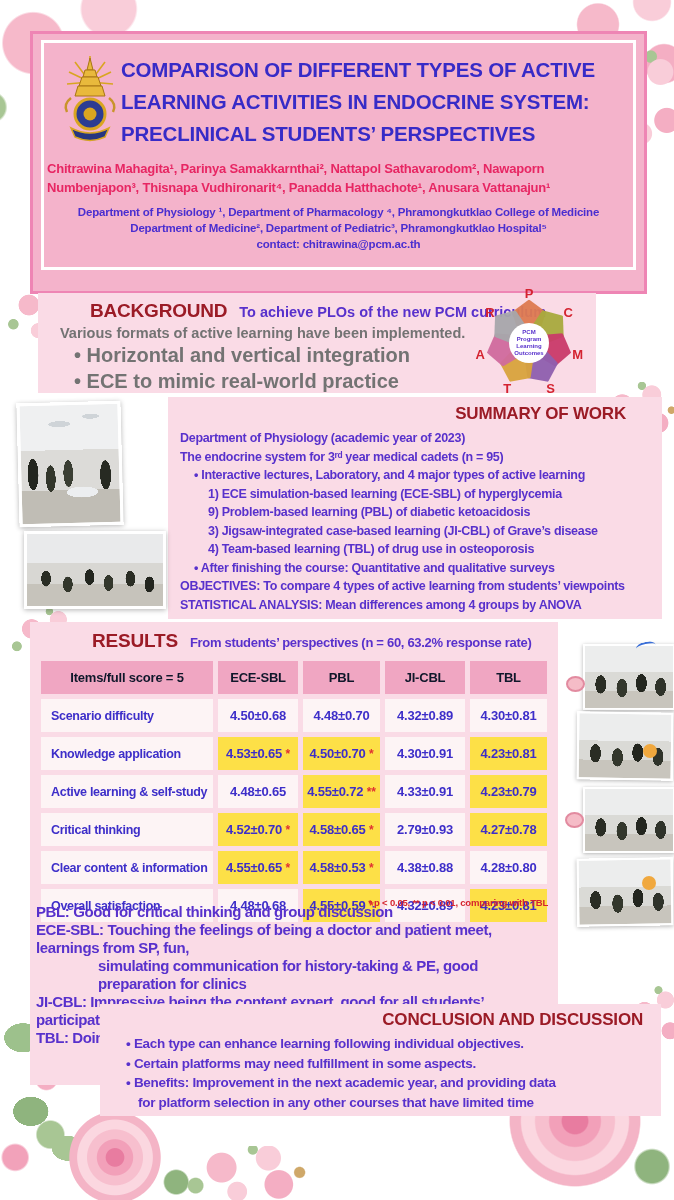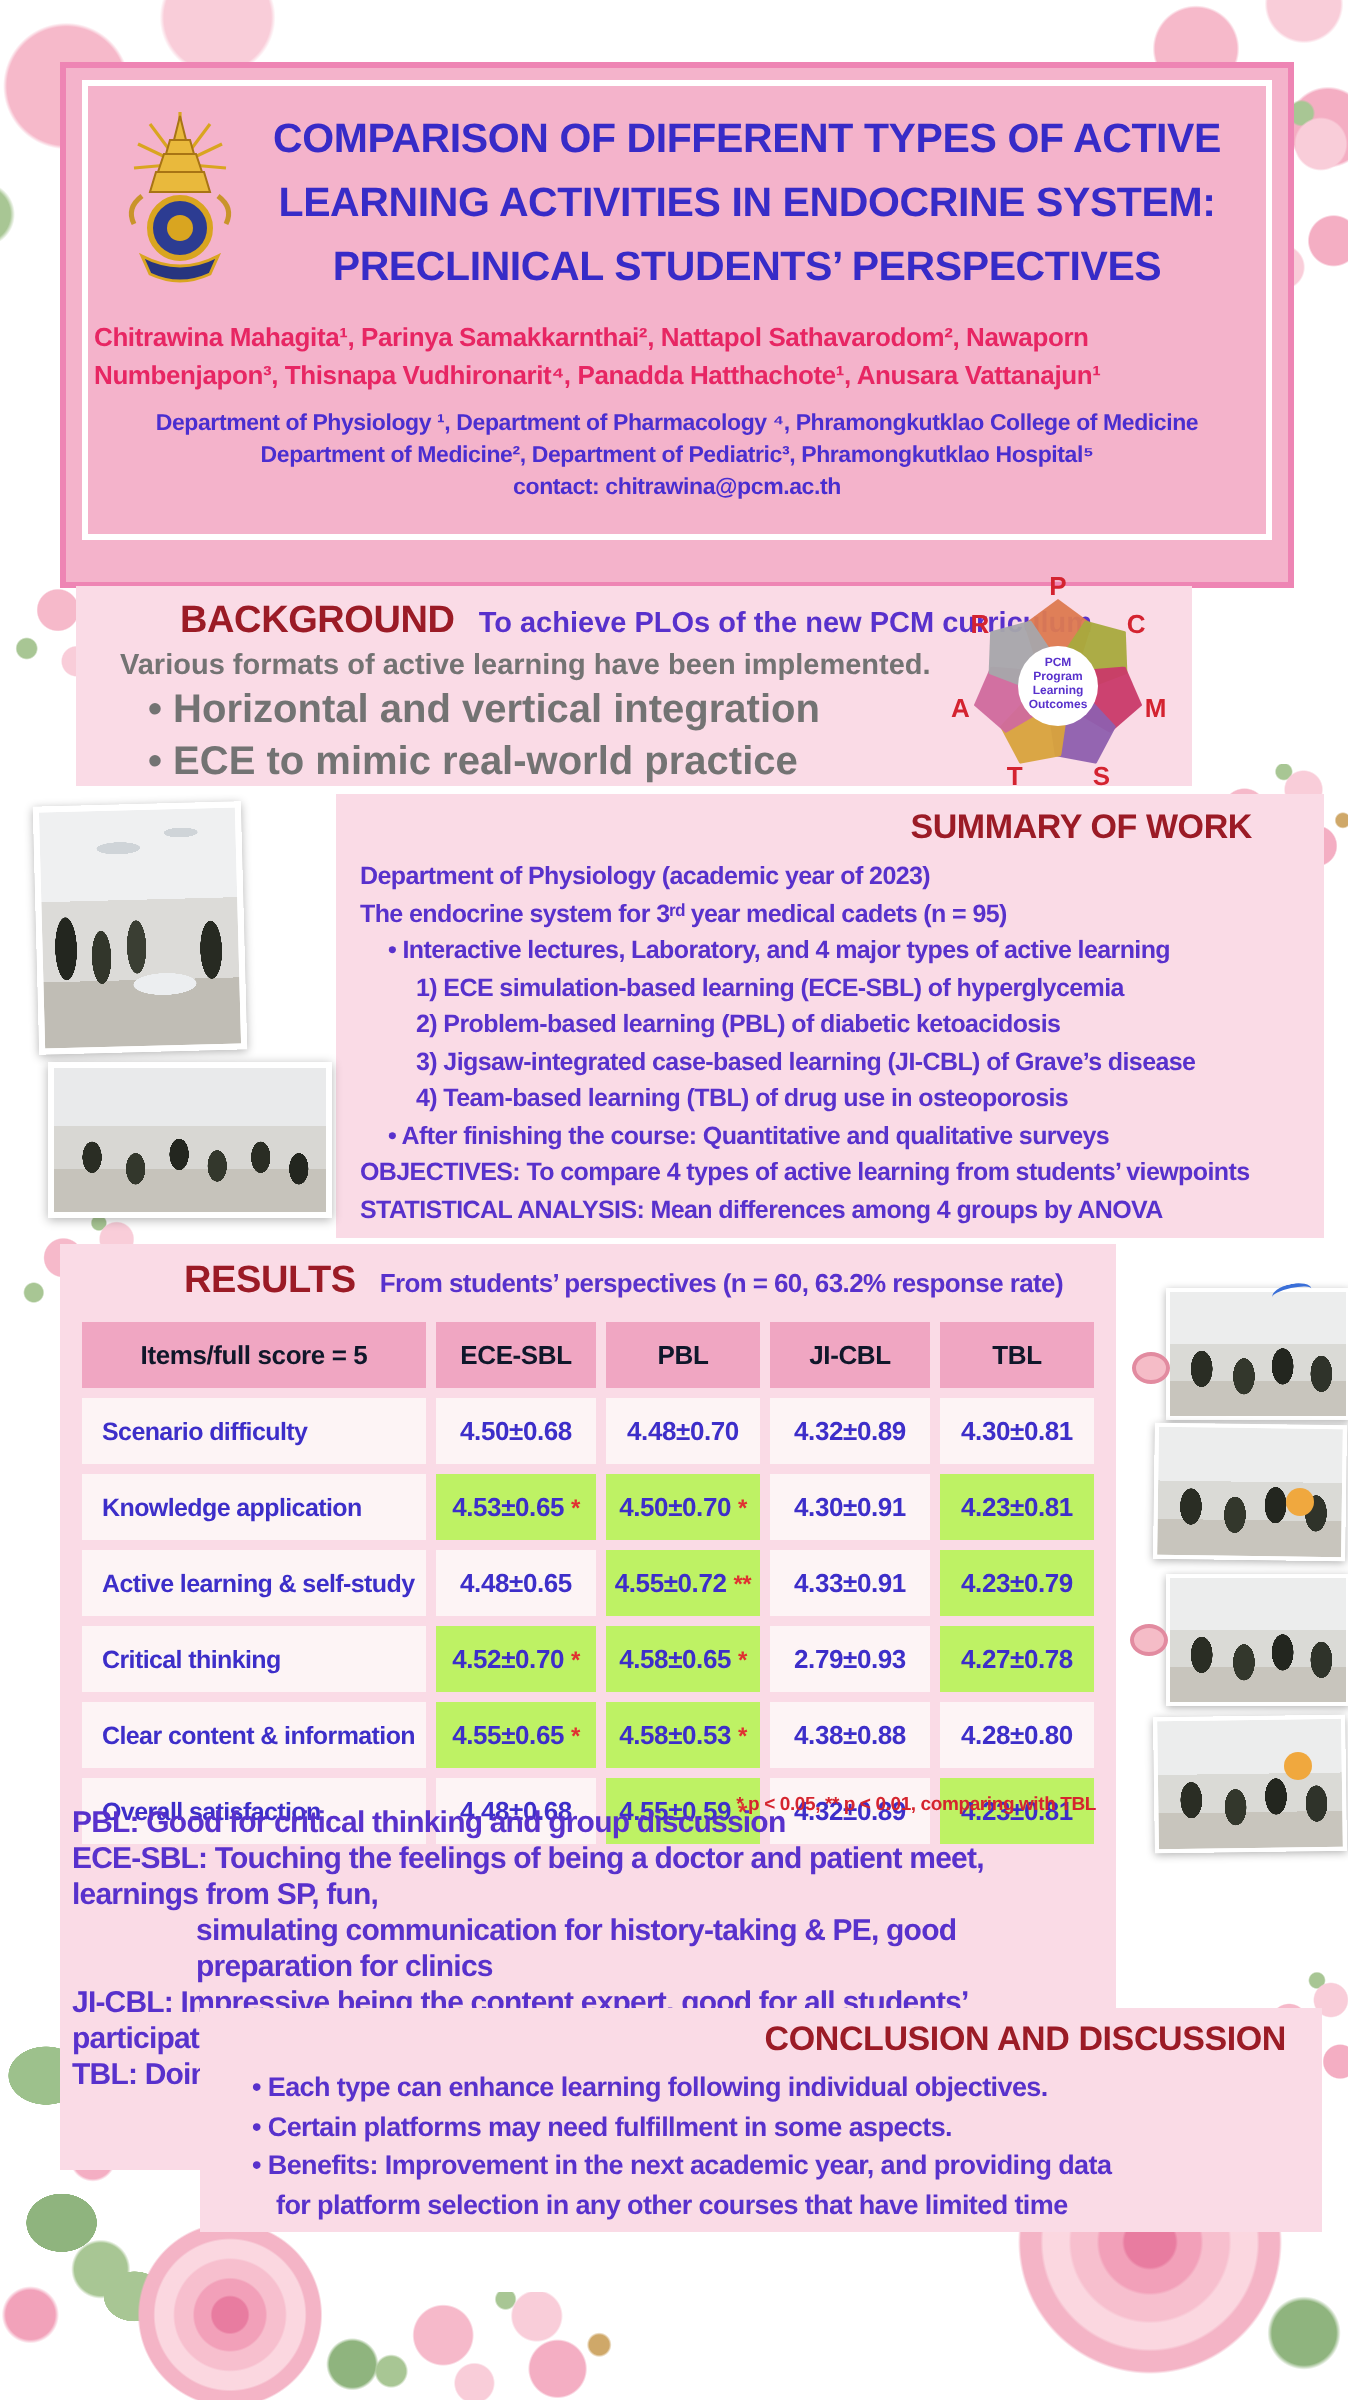"COMPARISON OF DIFFERENT TYPES OF" #title { text-align: center -> left }
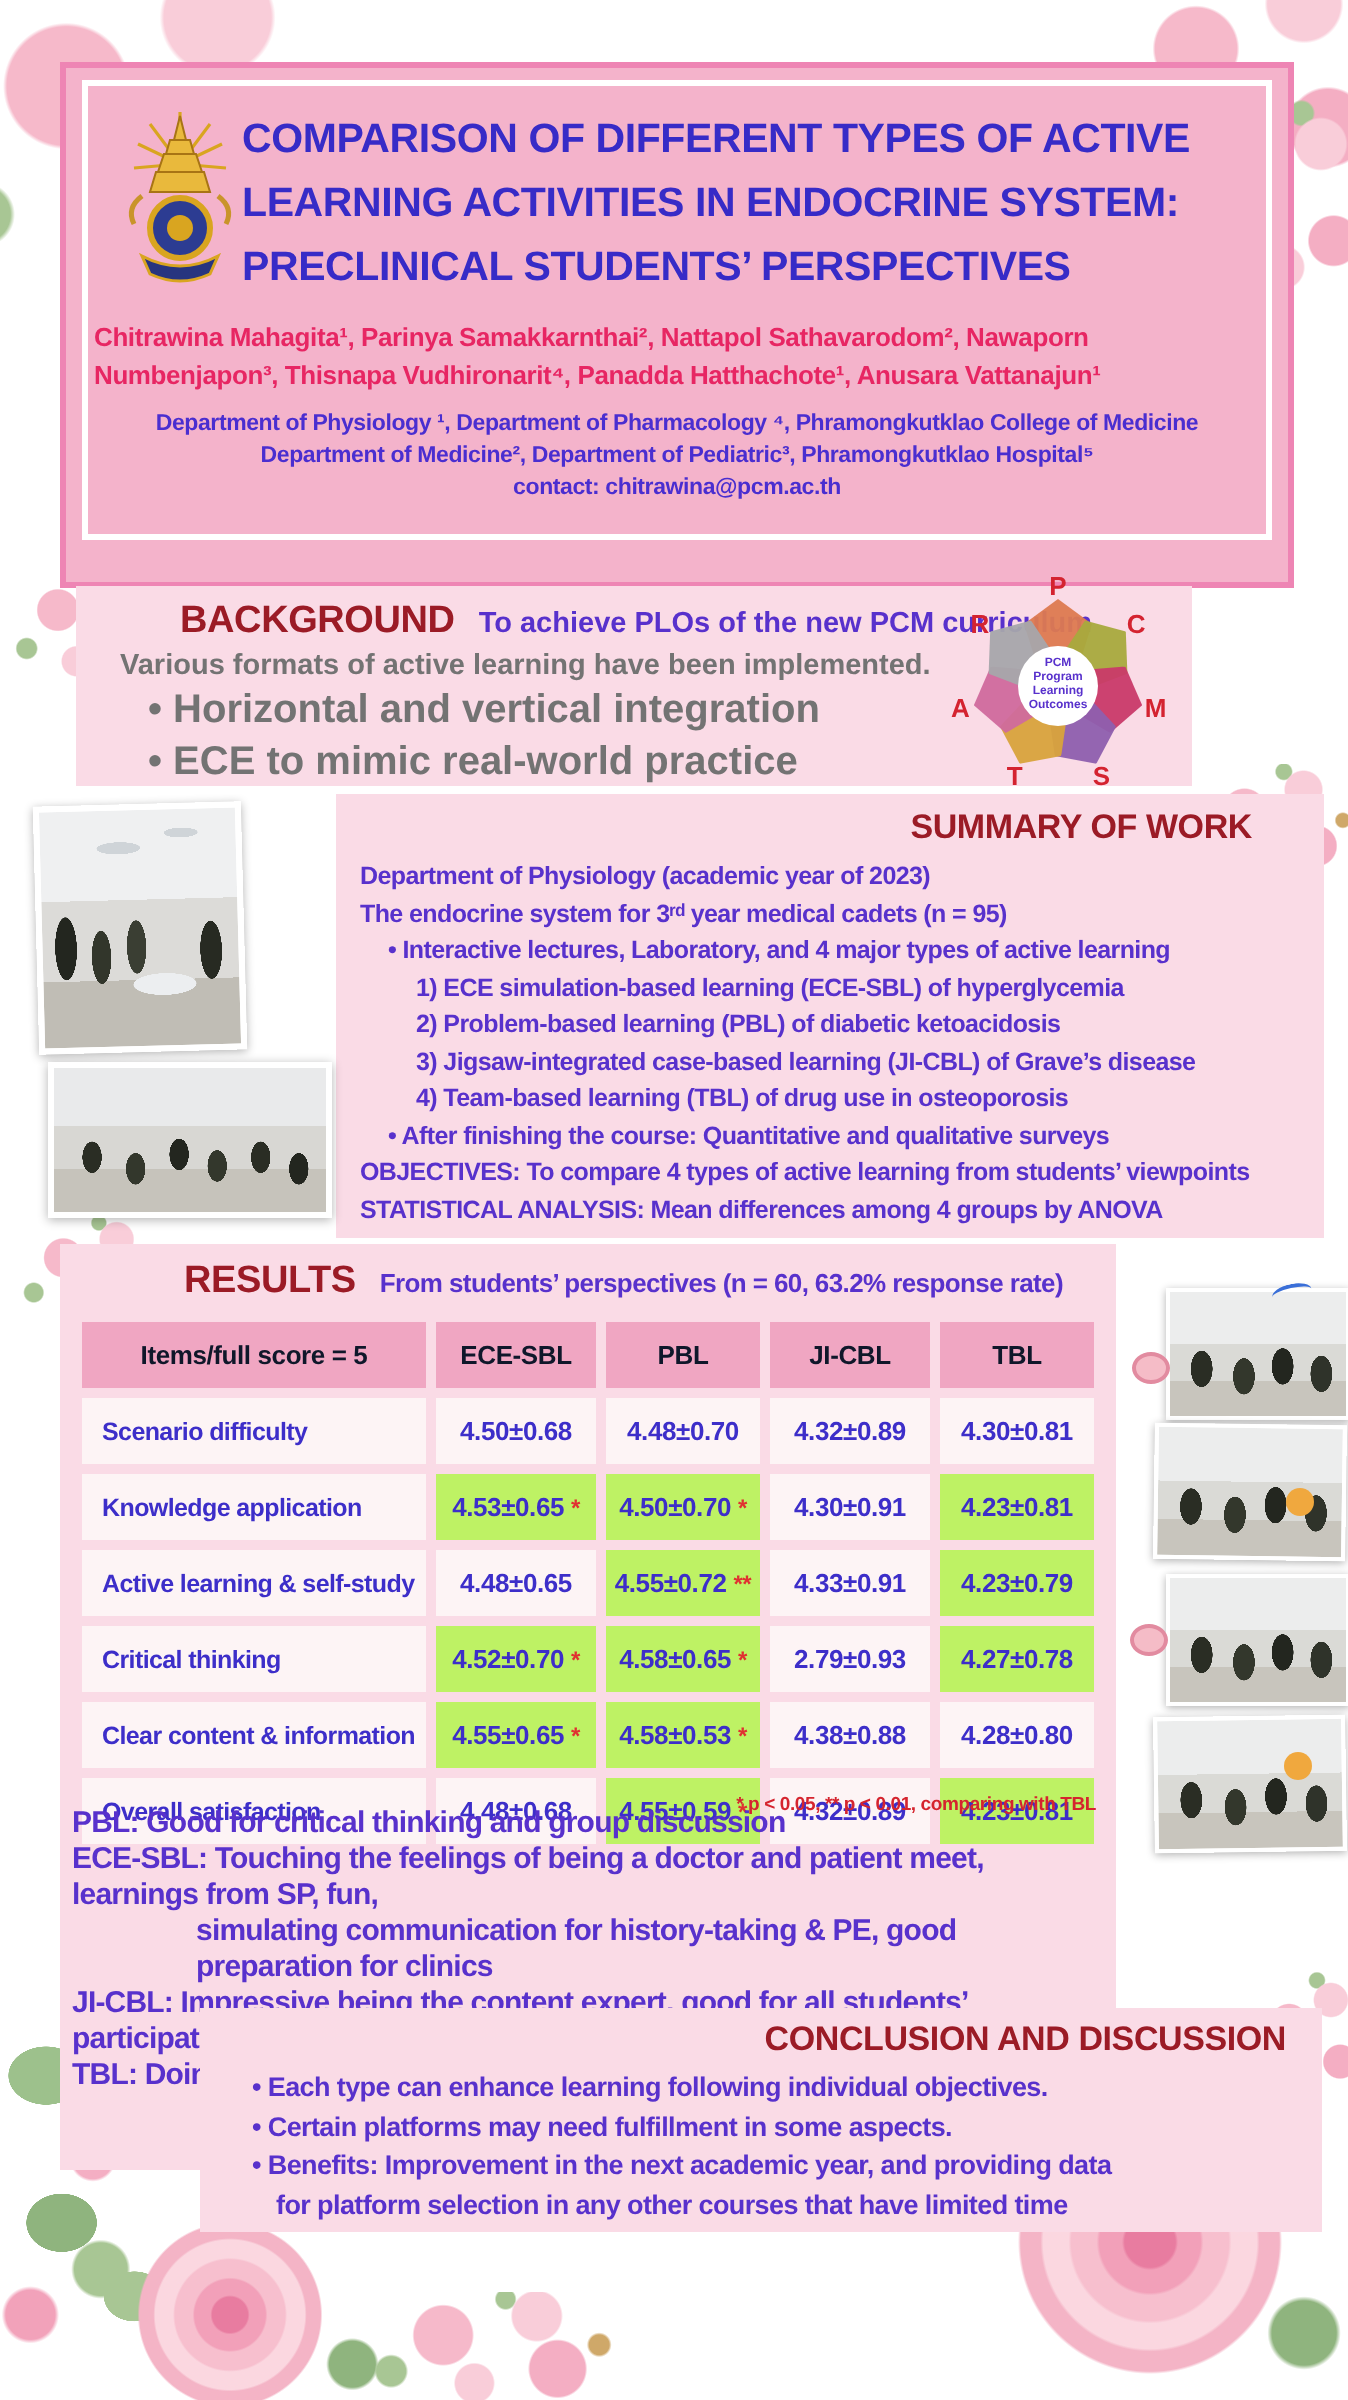"2) Problem-based learning (PBL) of" div.tline { text: 2 -> 9 }
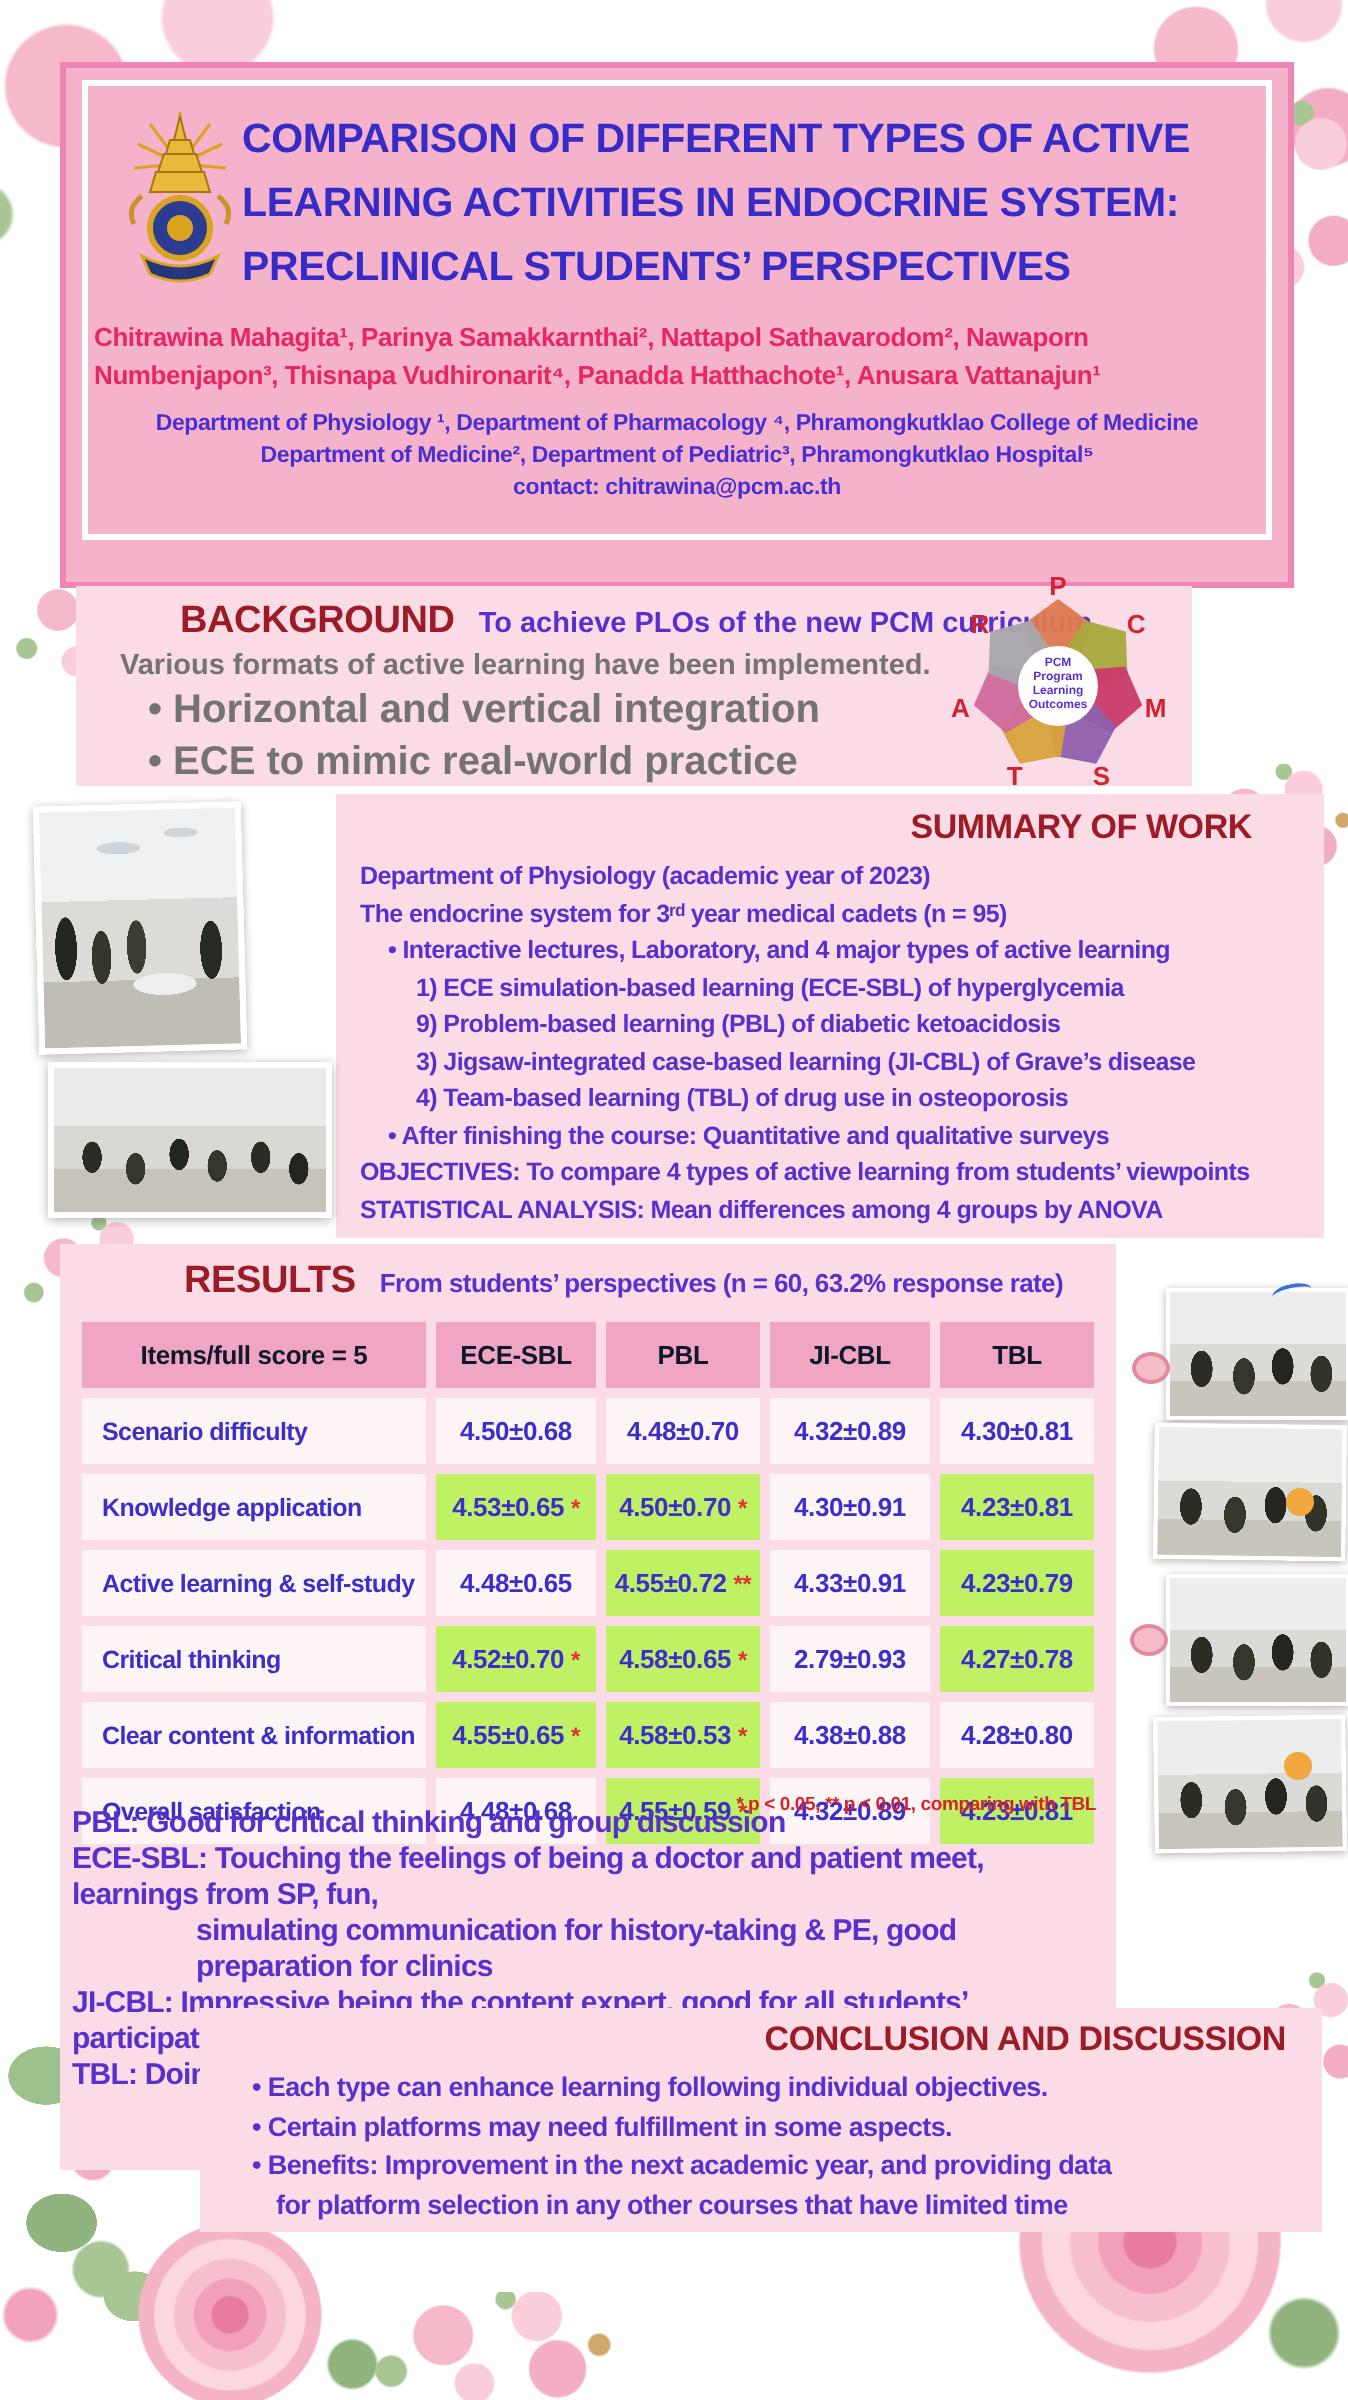"4.53±0.65 *" #results-table td.green { background: #bef264 -> #fde047 }
